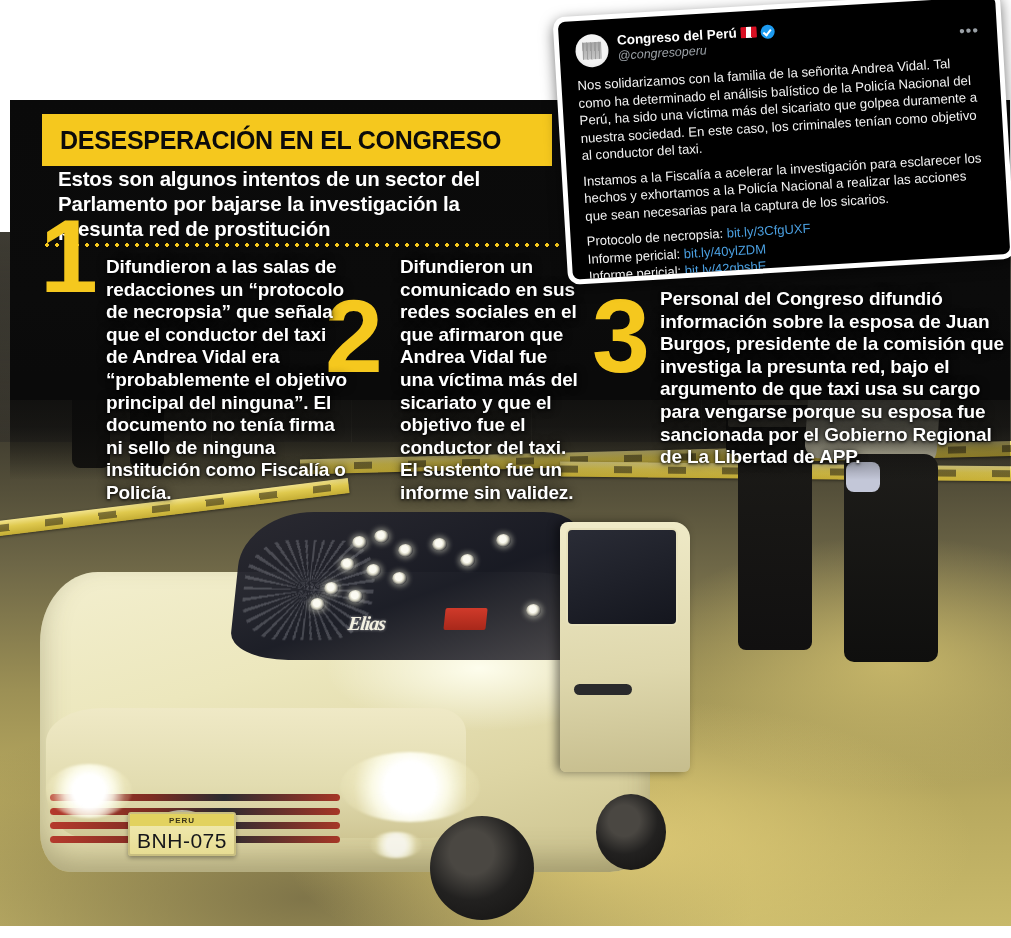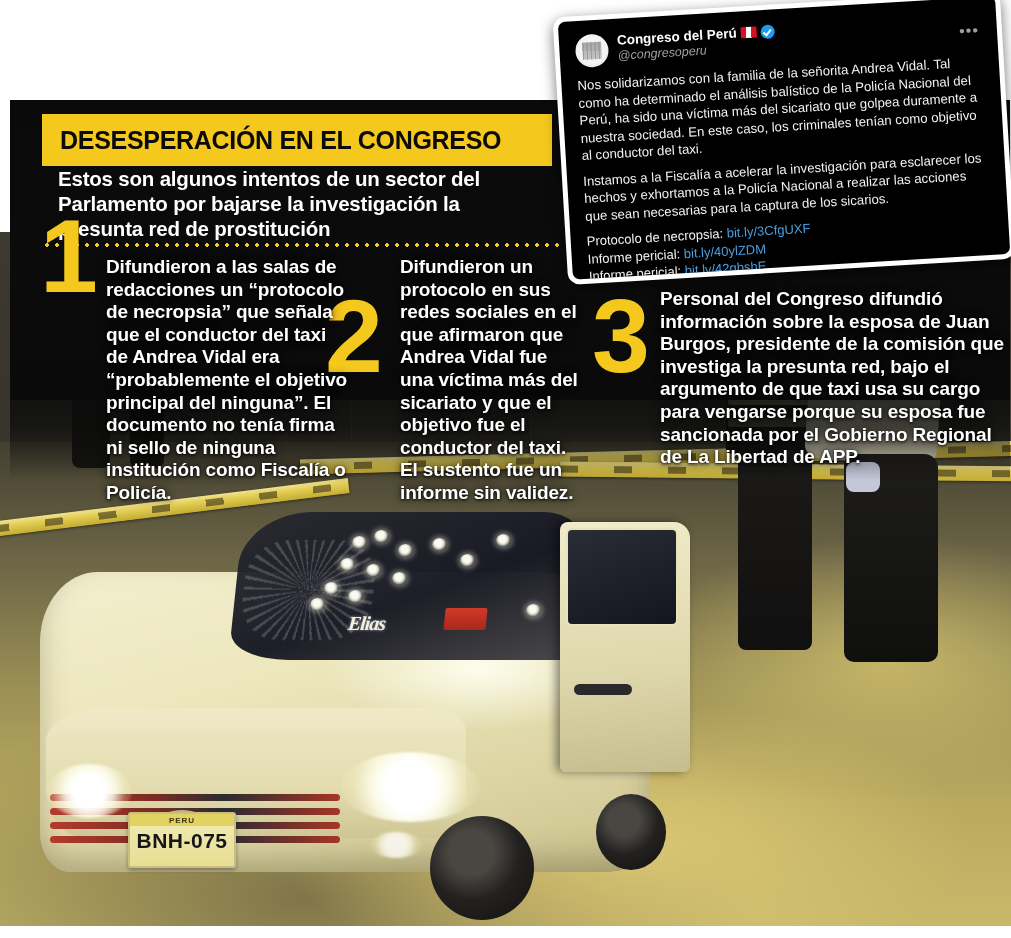"Difundieron un protocolo en sus" div.col-text { text: protocolo -> comunicado }
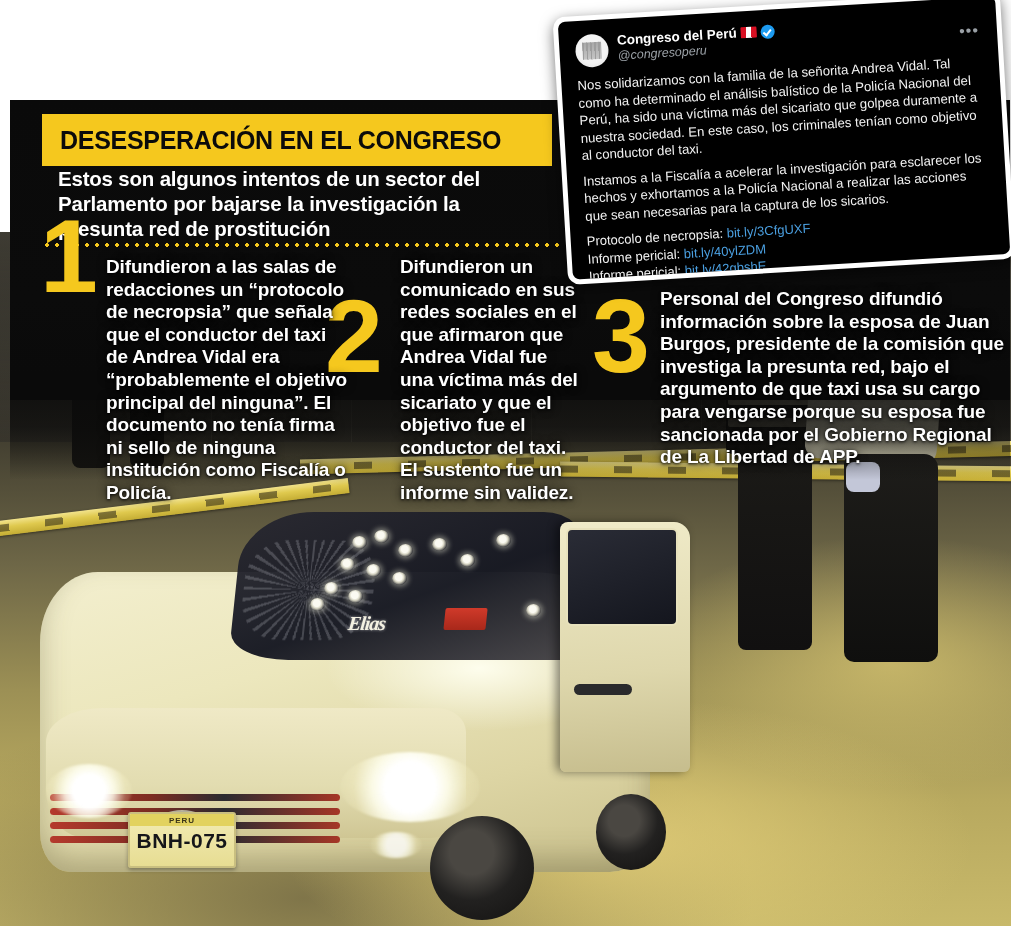"PERU" .plate { height: 56px -> 44px }
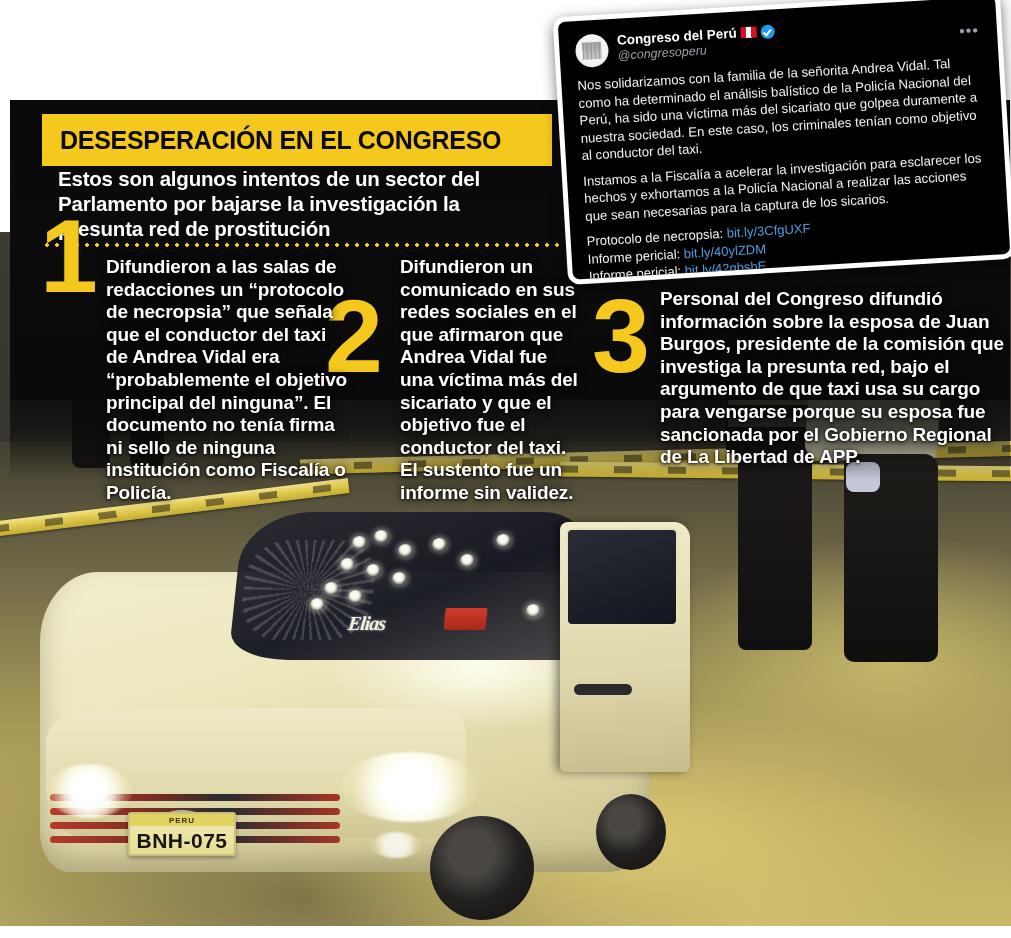"BNH-075" .plate-num { font-weight: bold -> normal }
